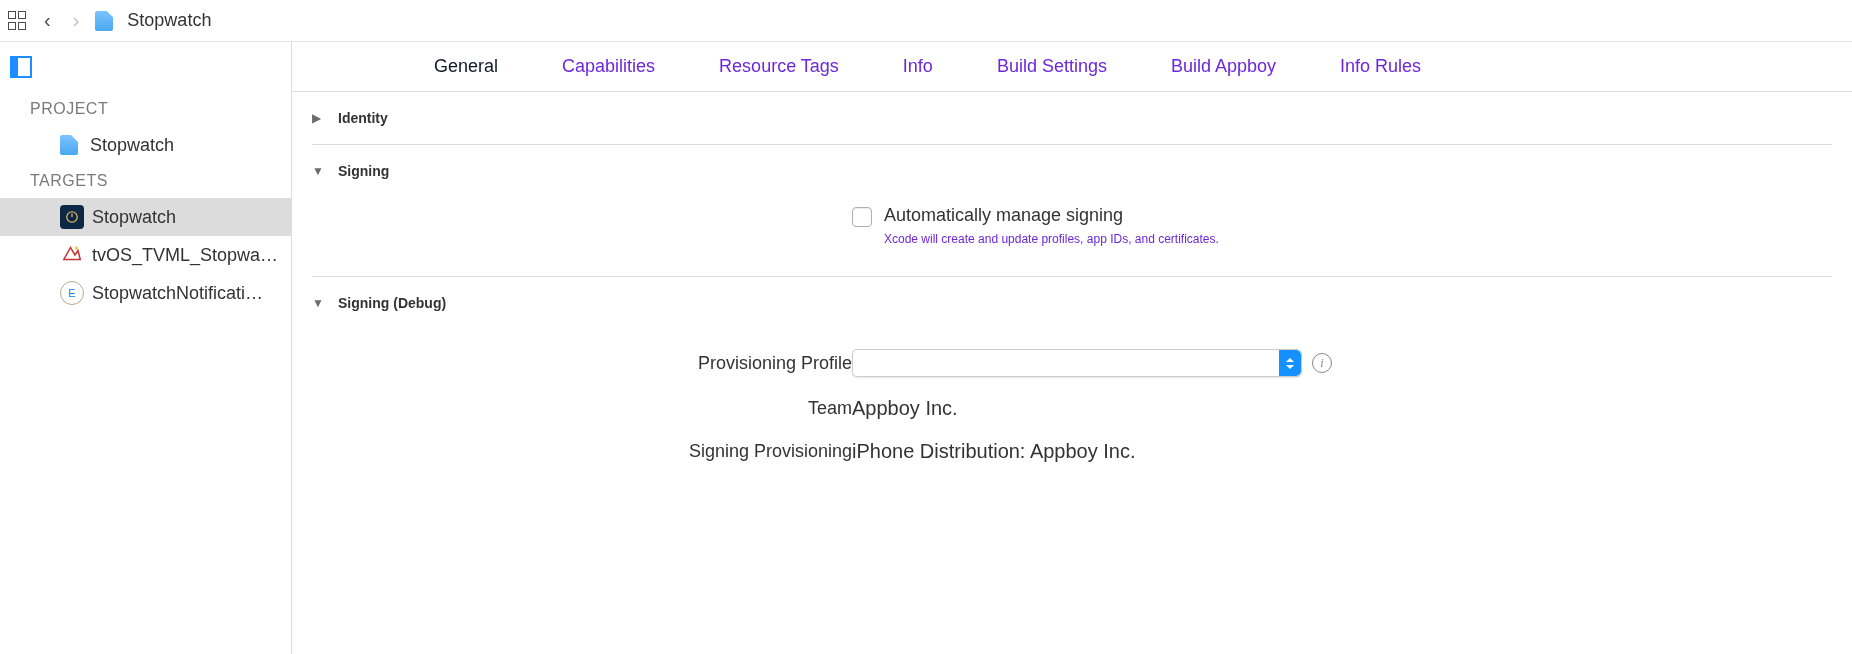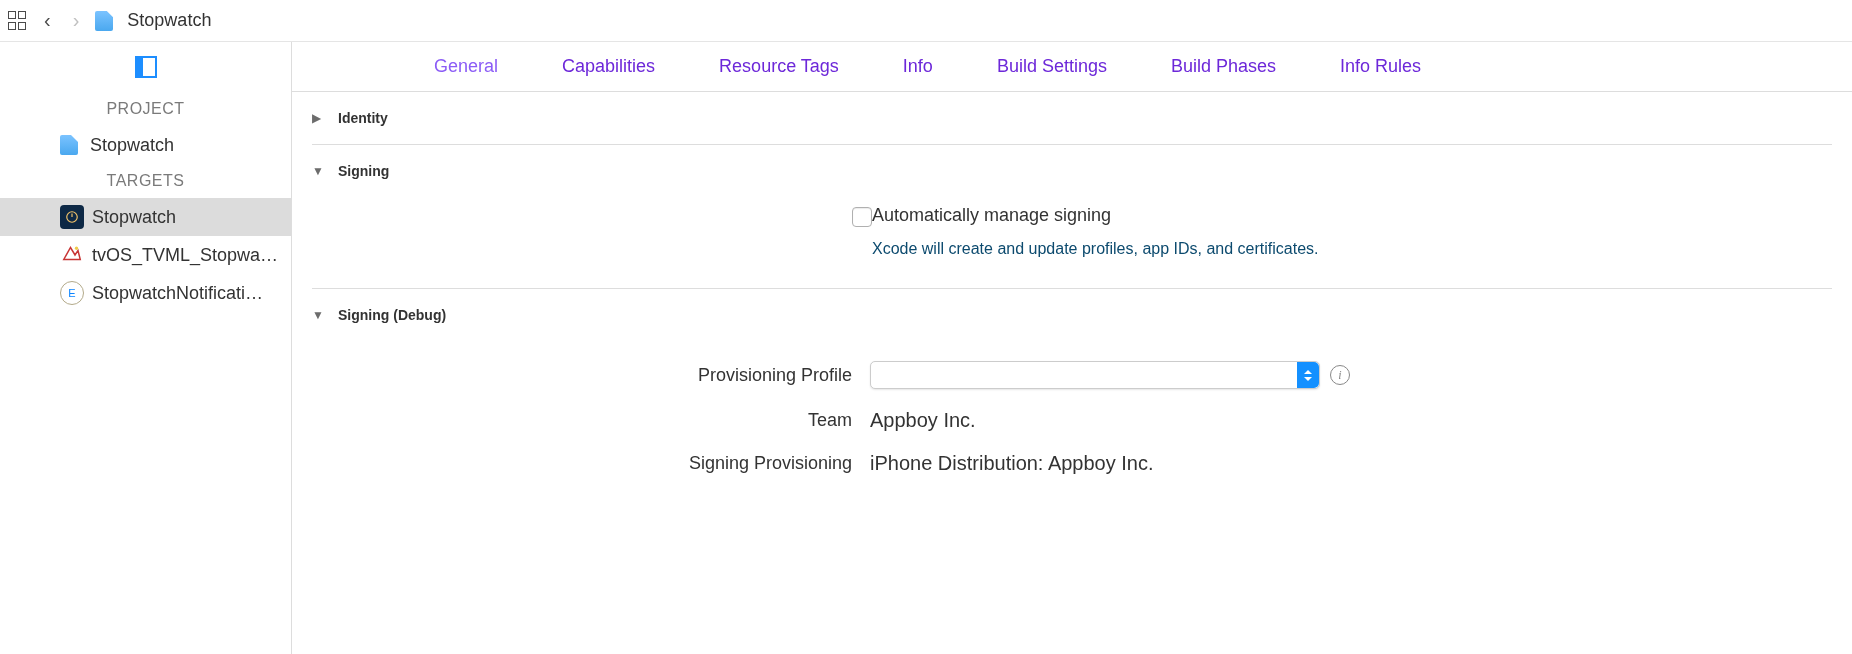"General" .tab.active { color: #8b5cf6 -> #0f172a }
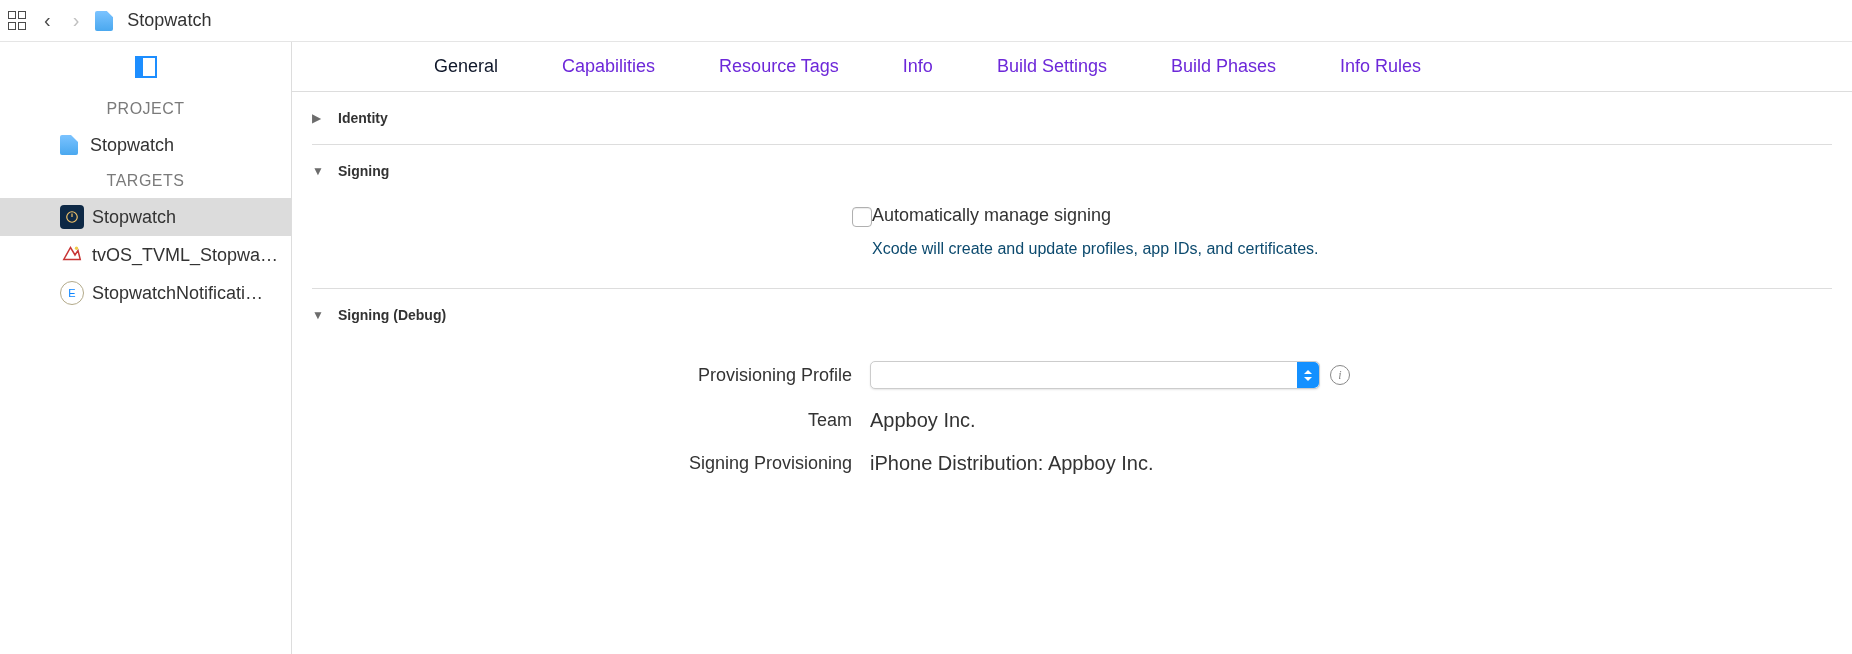"Build Phases" span.tab { text: Phases -> Appboy }
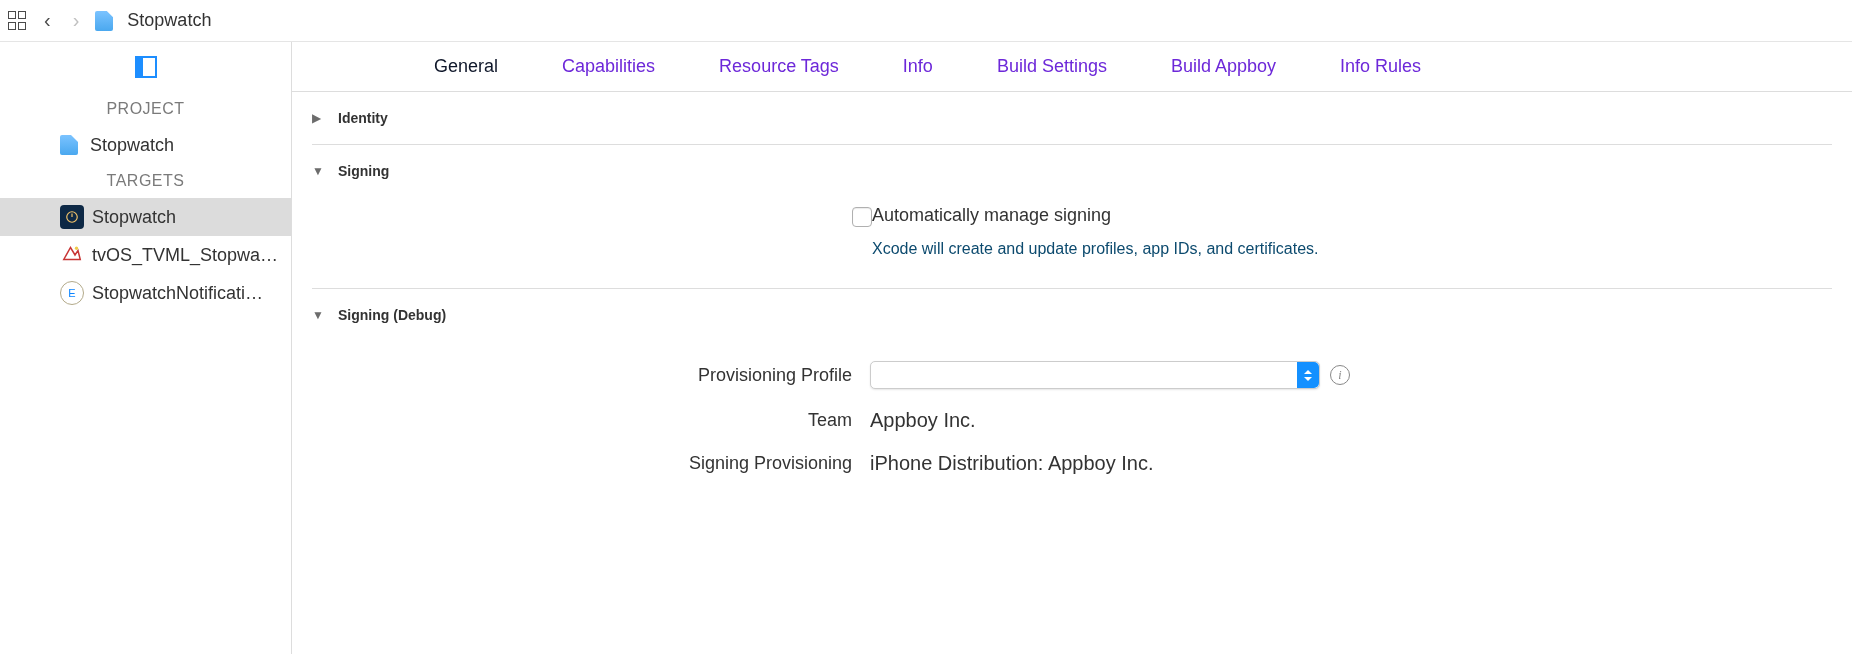"PROJECT" .sidebar { text-align: center -> none }
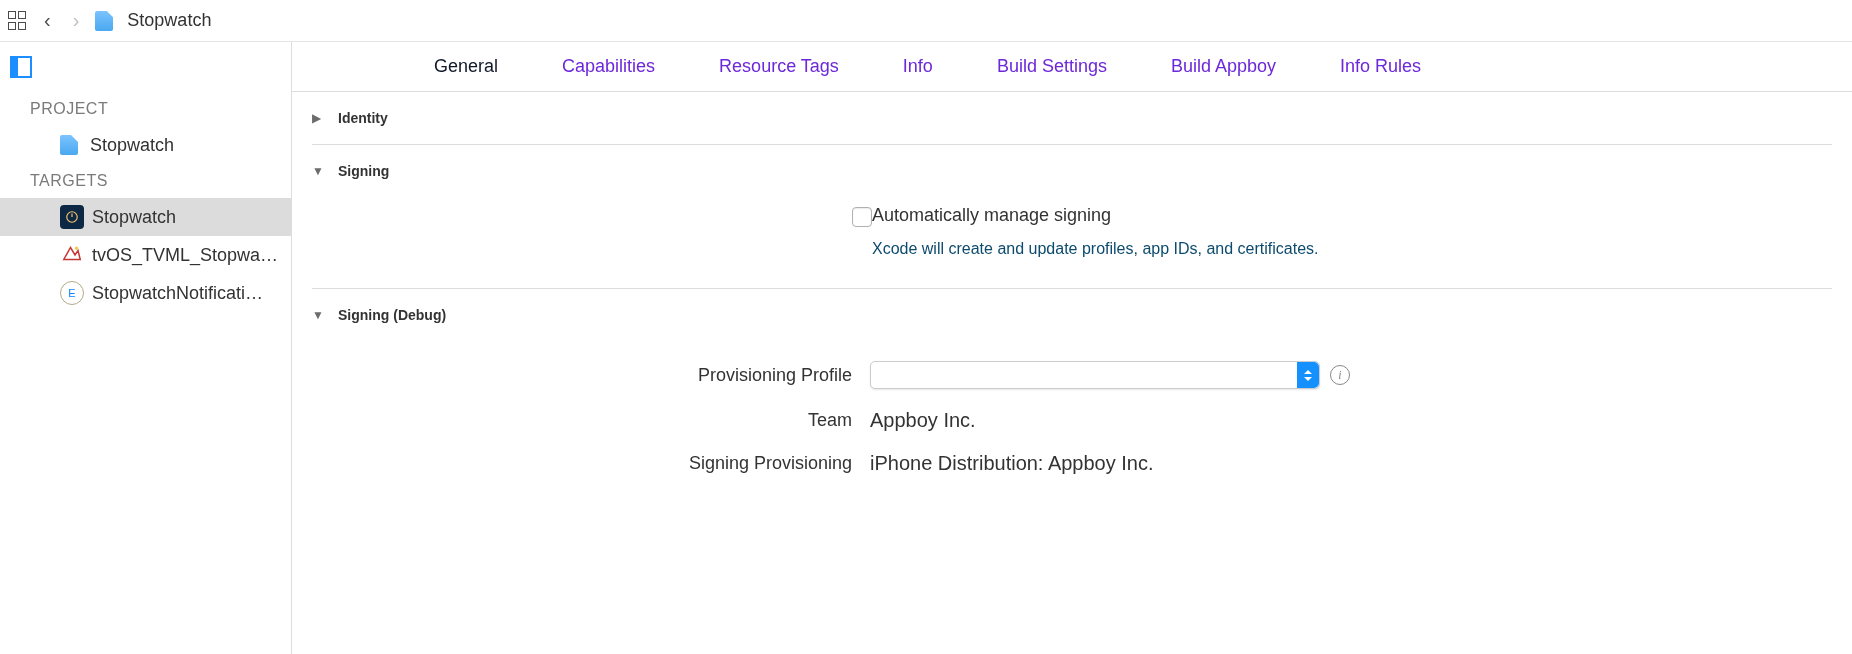"Automatically manage signing" .auto-row { gap: none -> 12px }
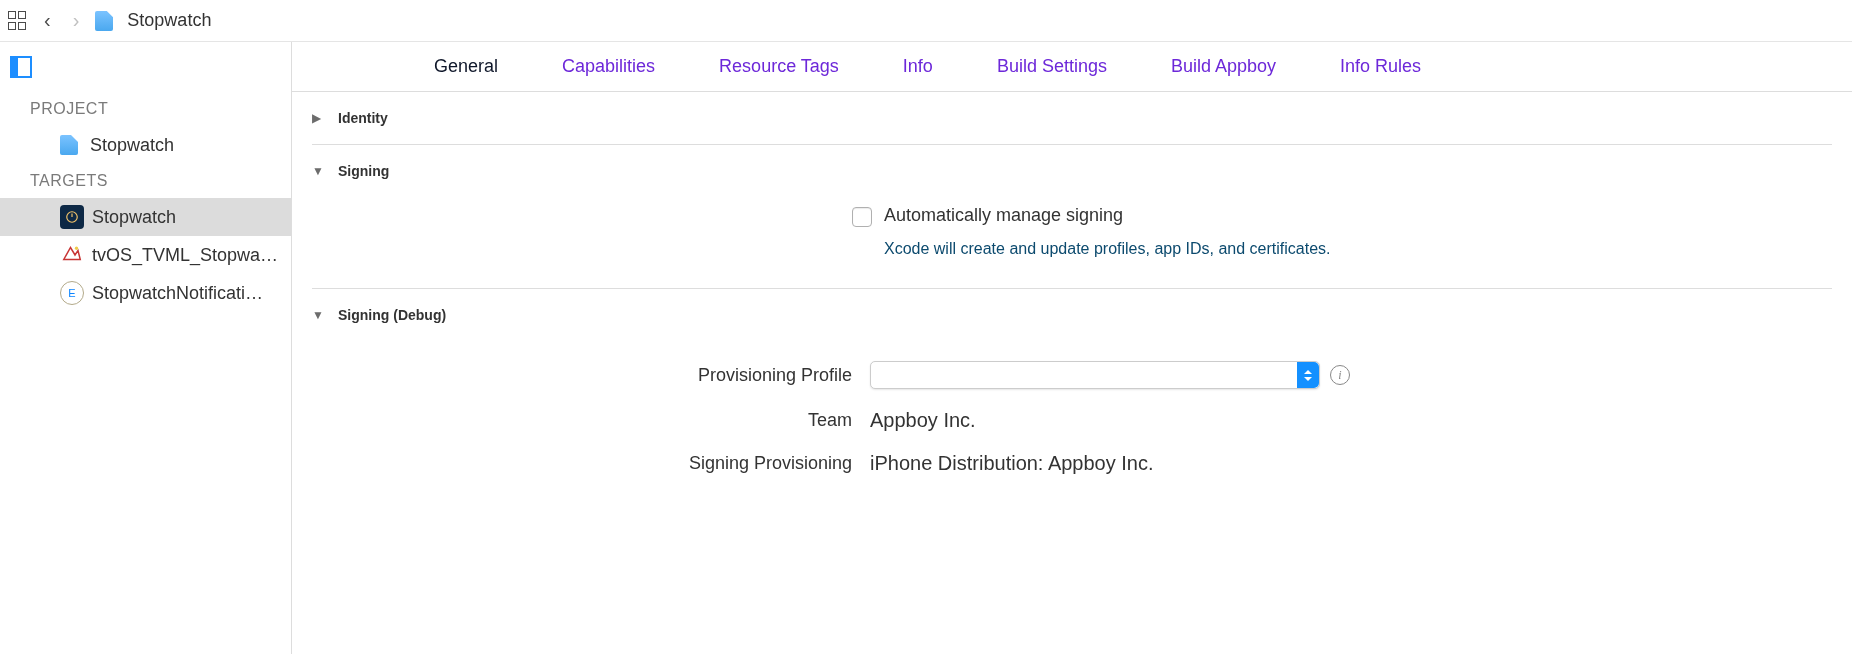"Xcode will create and update" .auto-desc { color: #0c4a6e -> #6d28d9; font-size: 16px -> 12px; margin-top: 14px -> 6px }
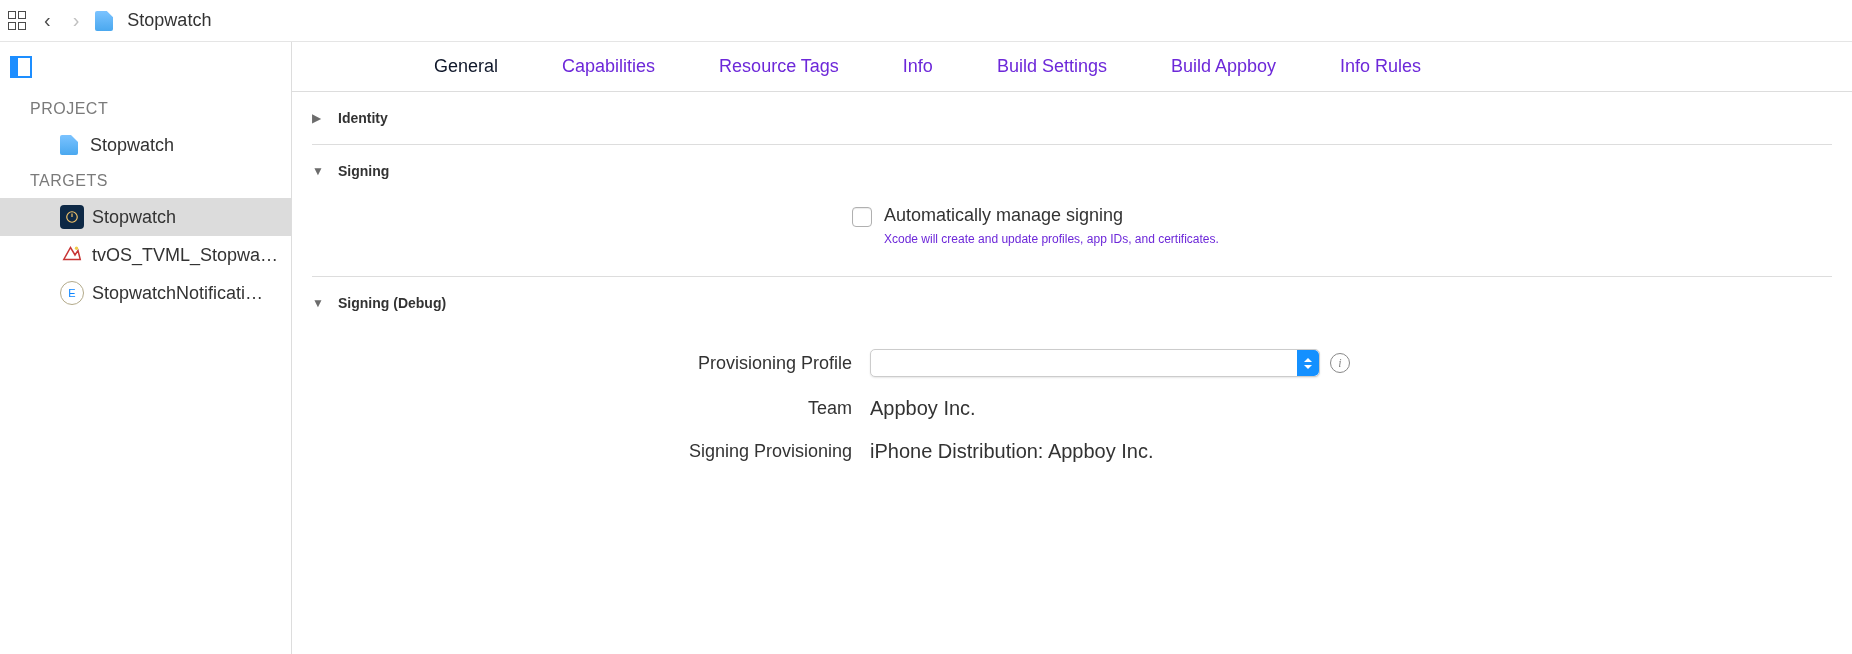"Provisioning Profile" .form-row { gap: 18px -> none }
